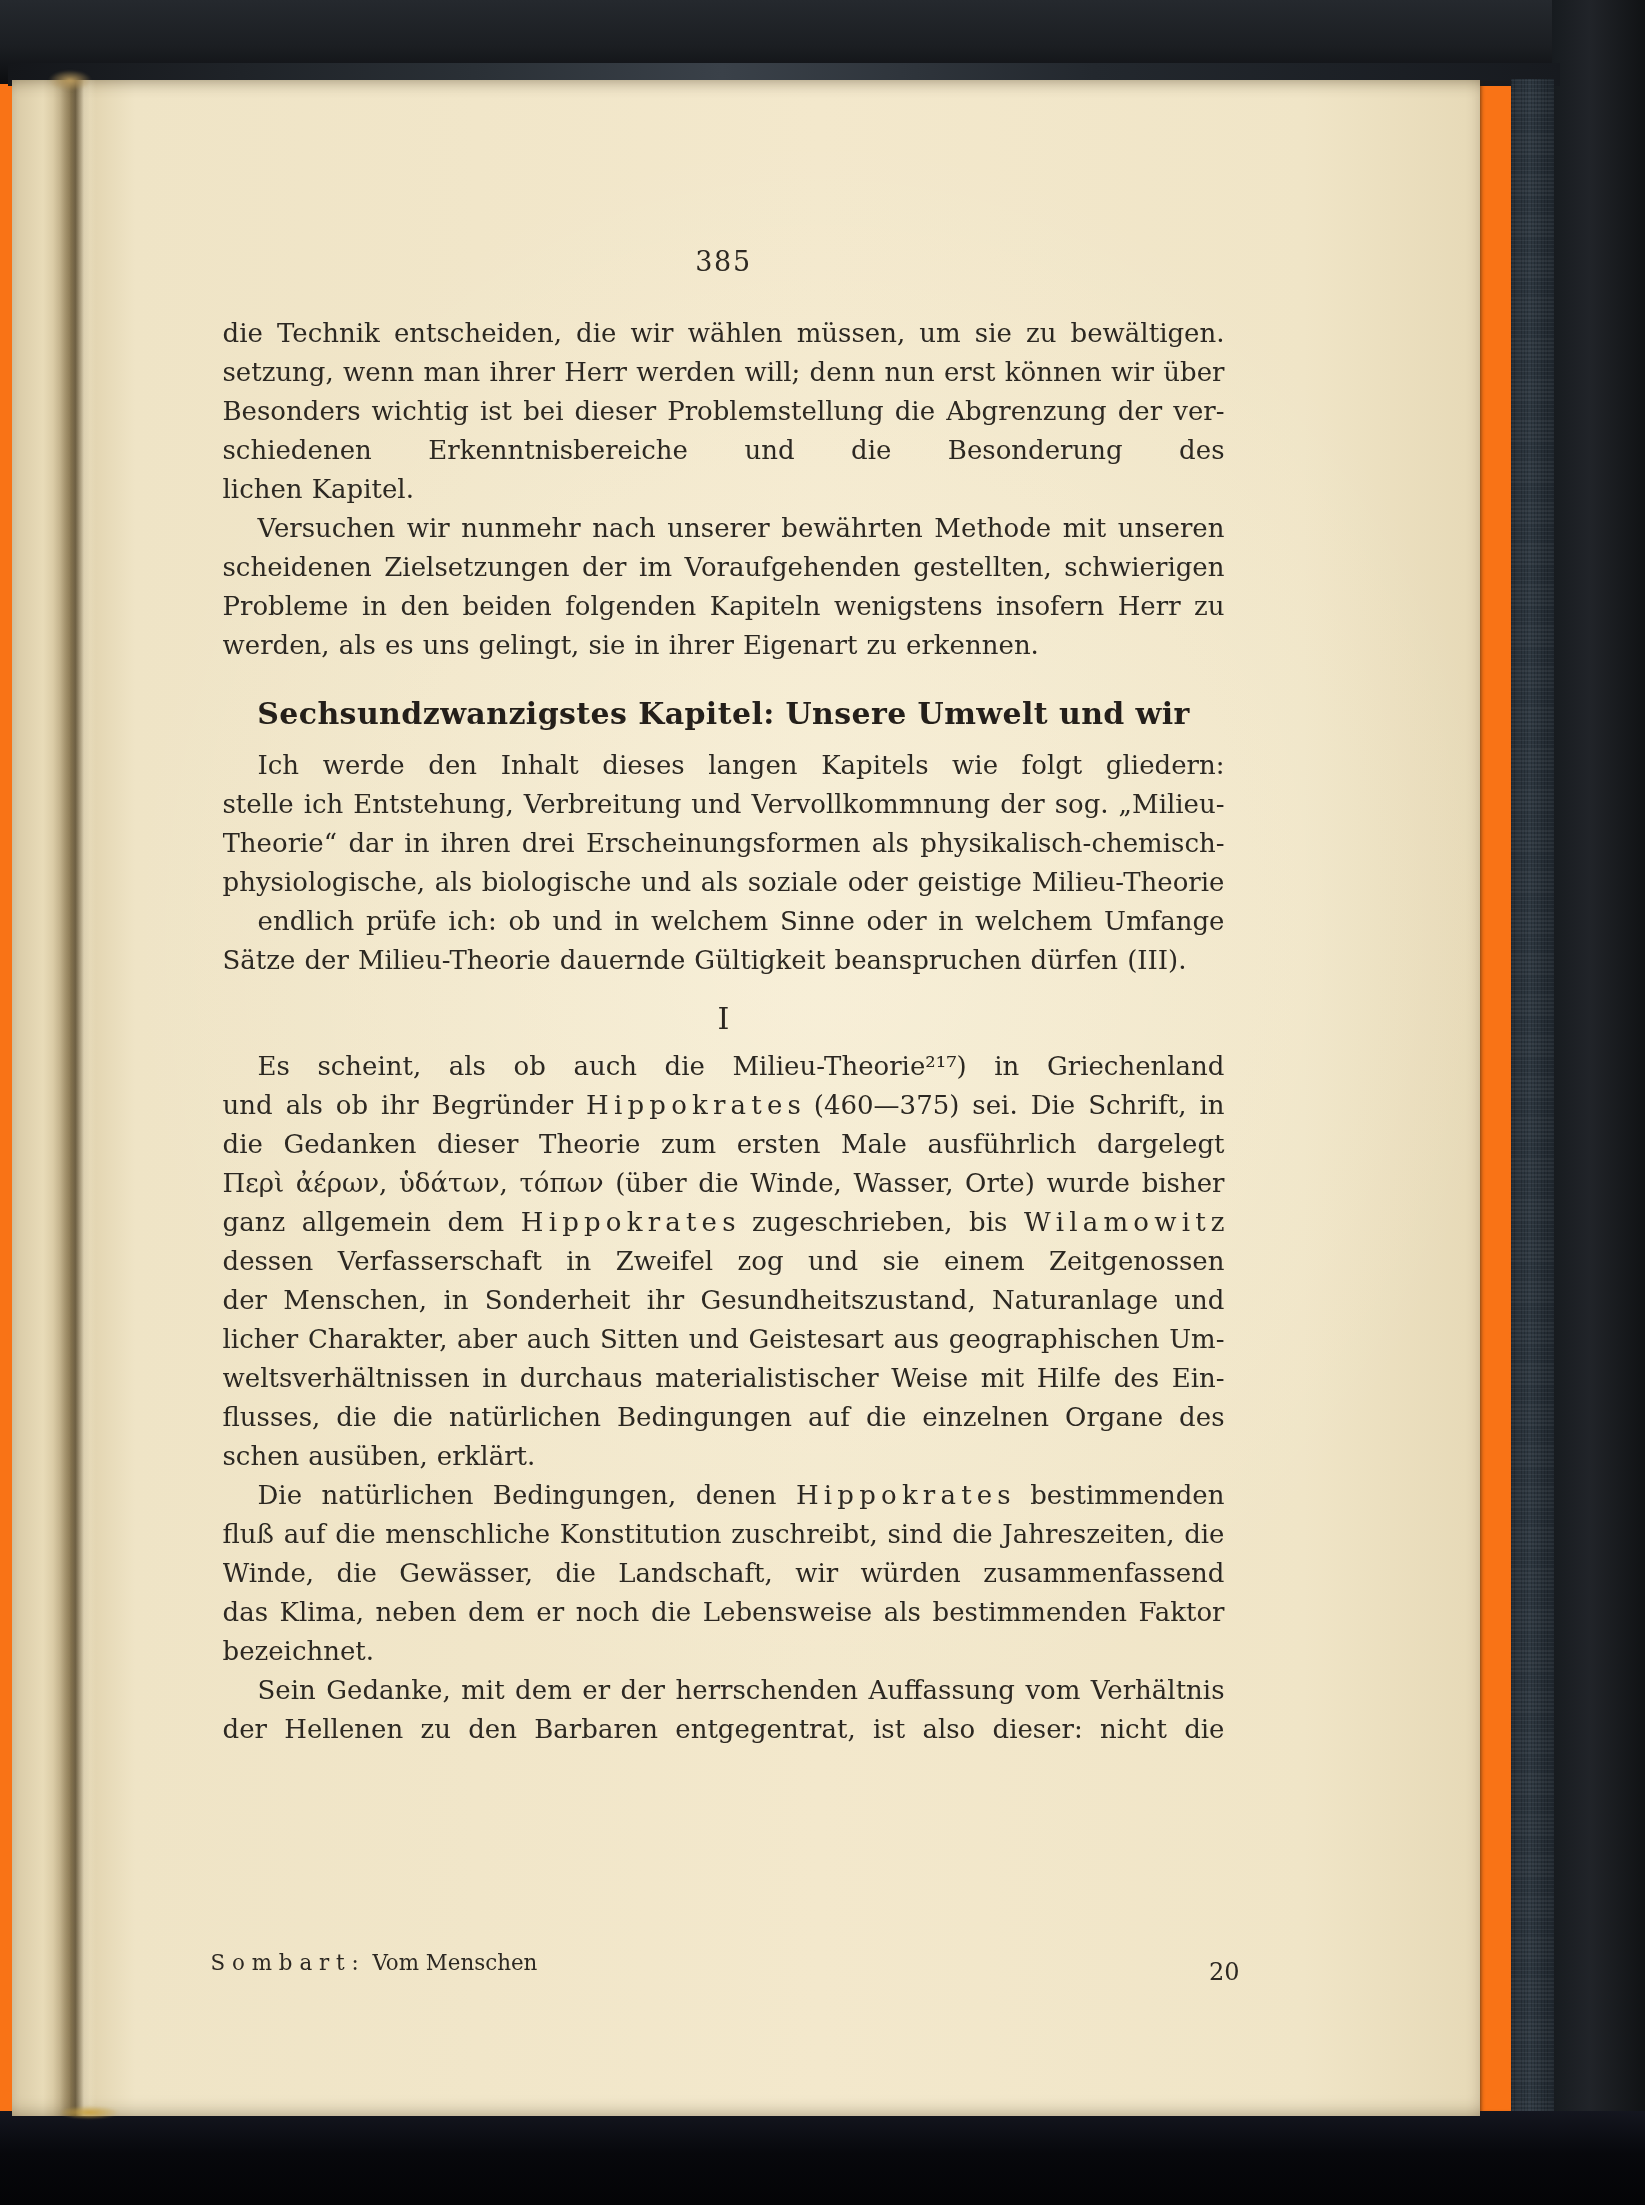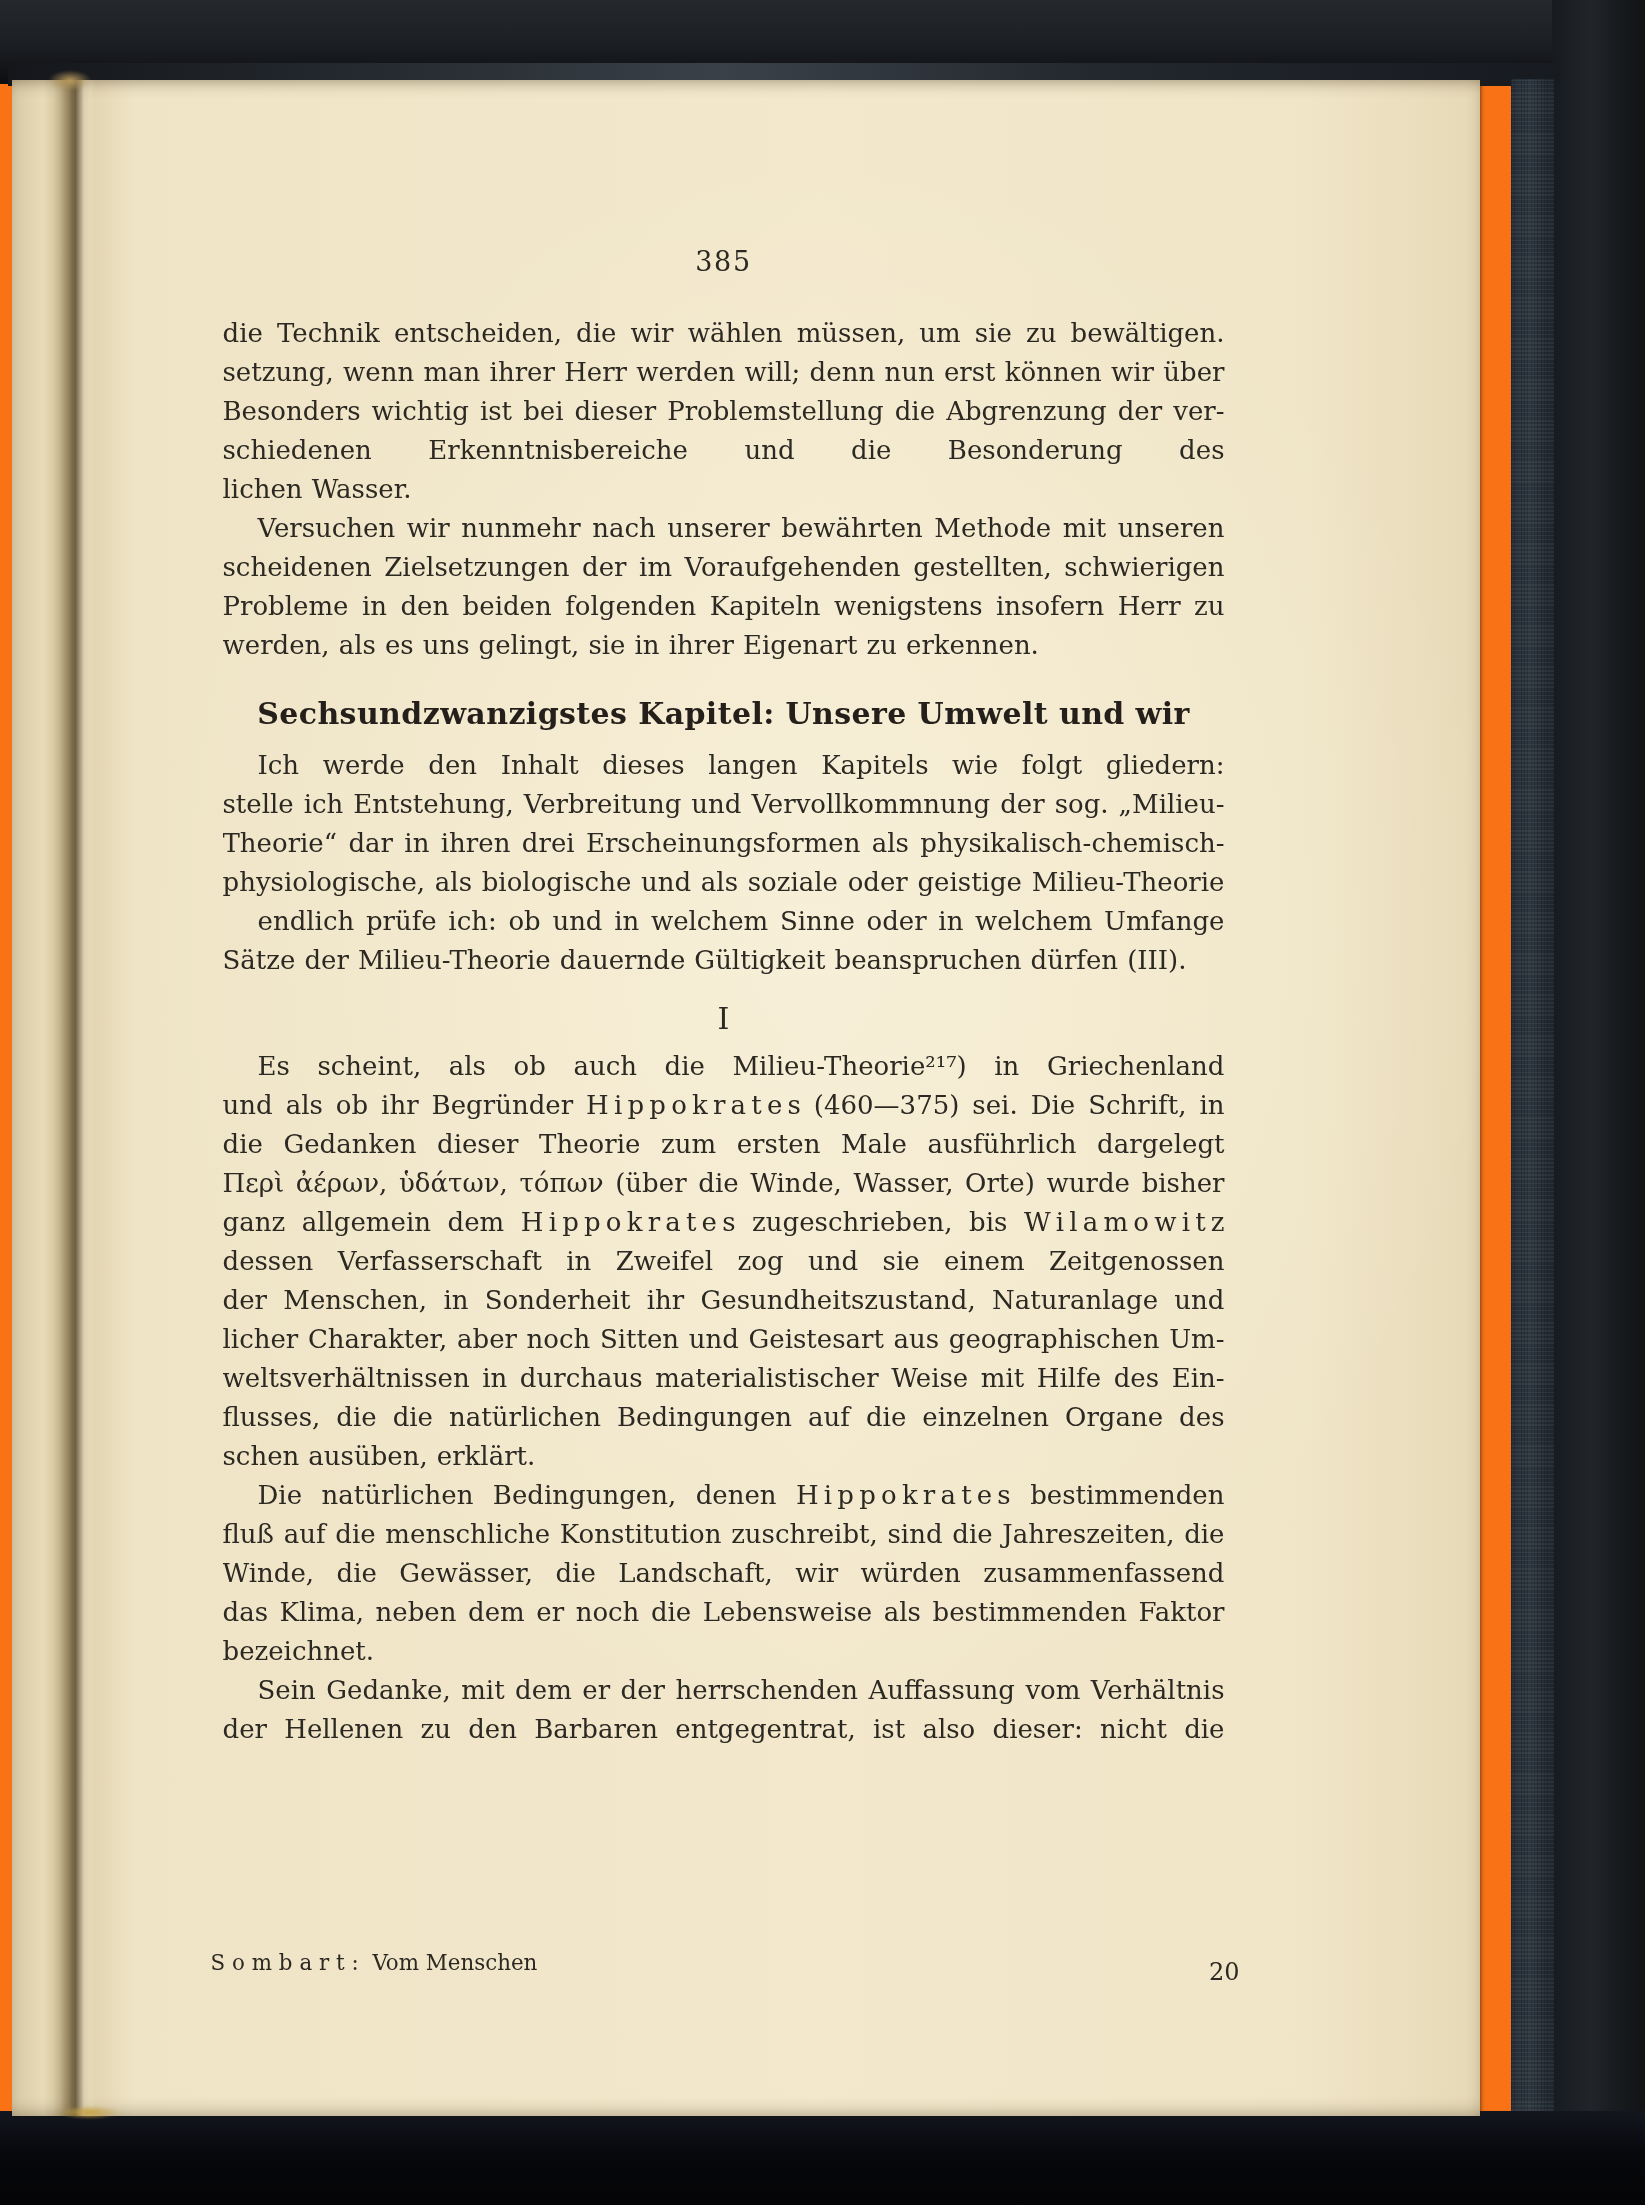"lichen Wasser." span.line { text: Wasser -> Kapitel }
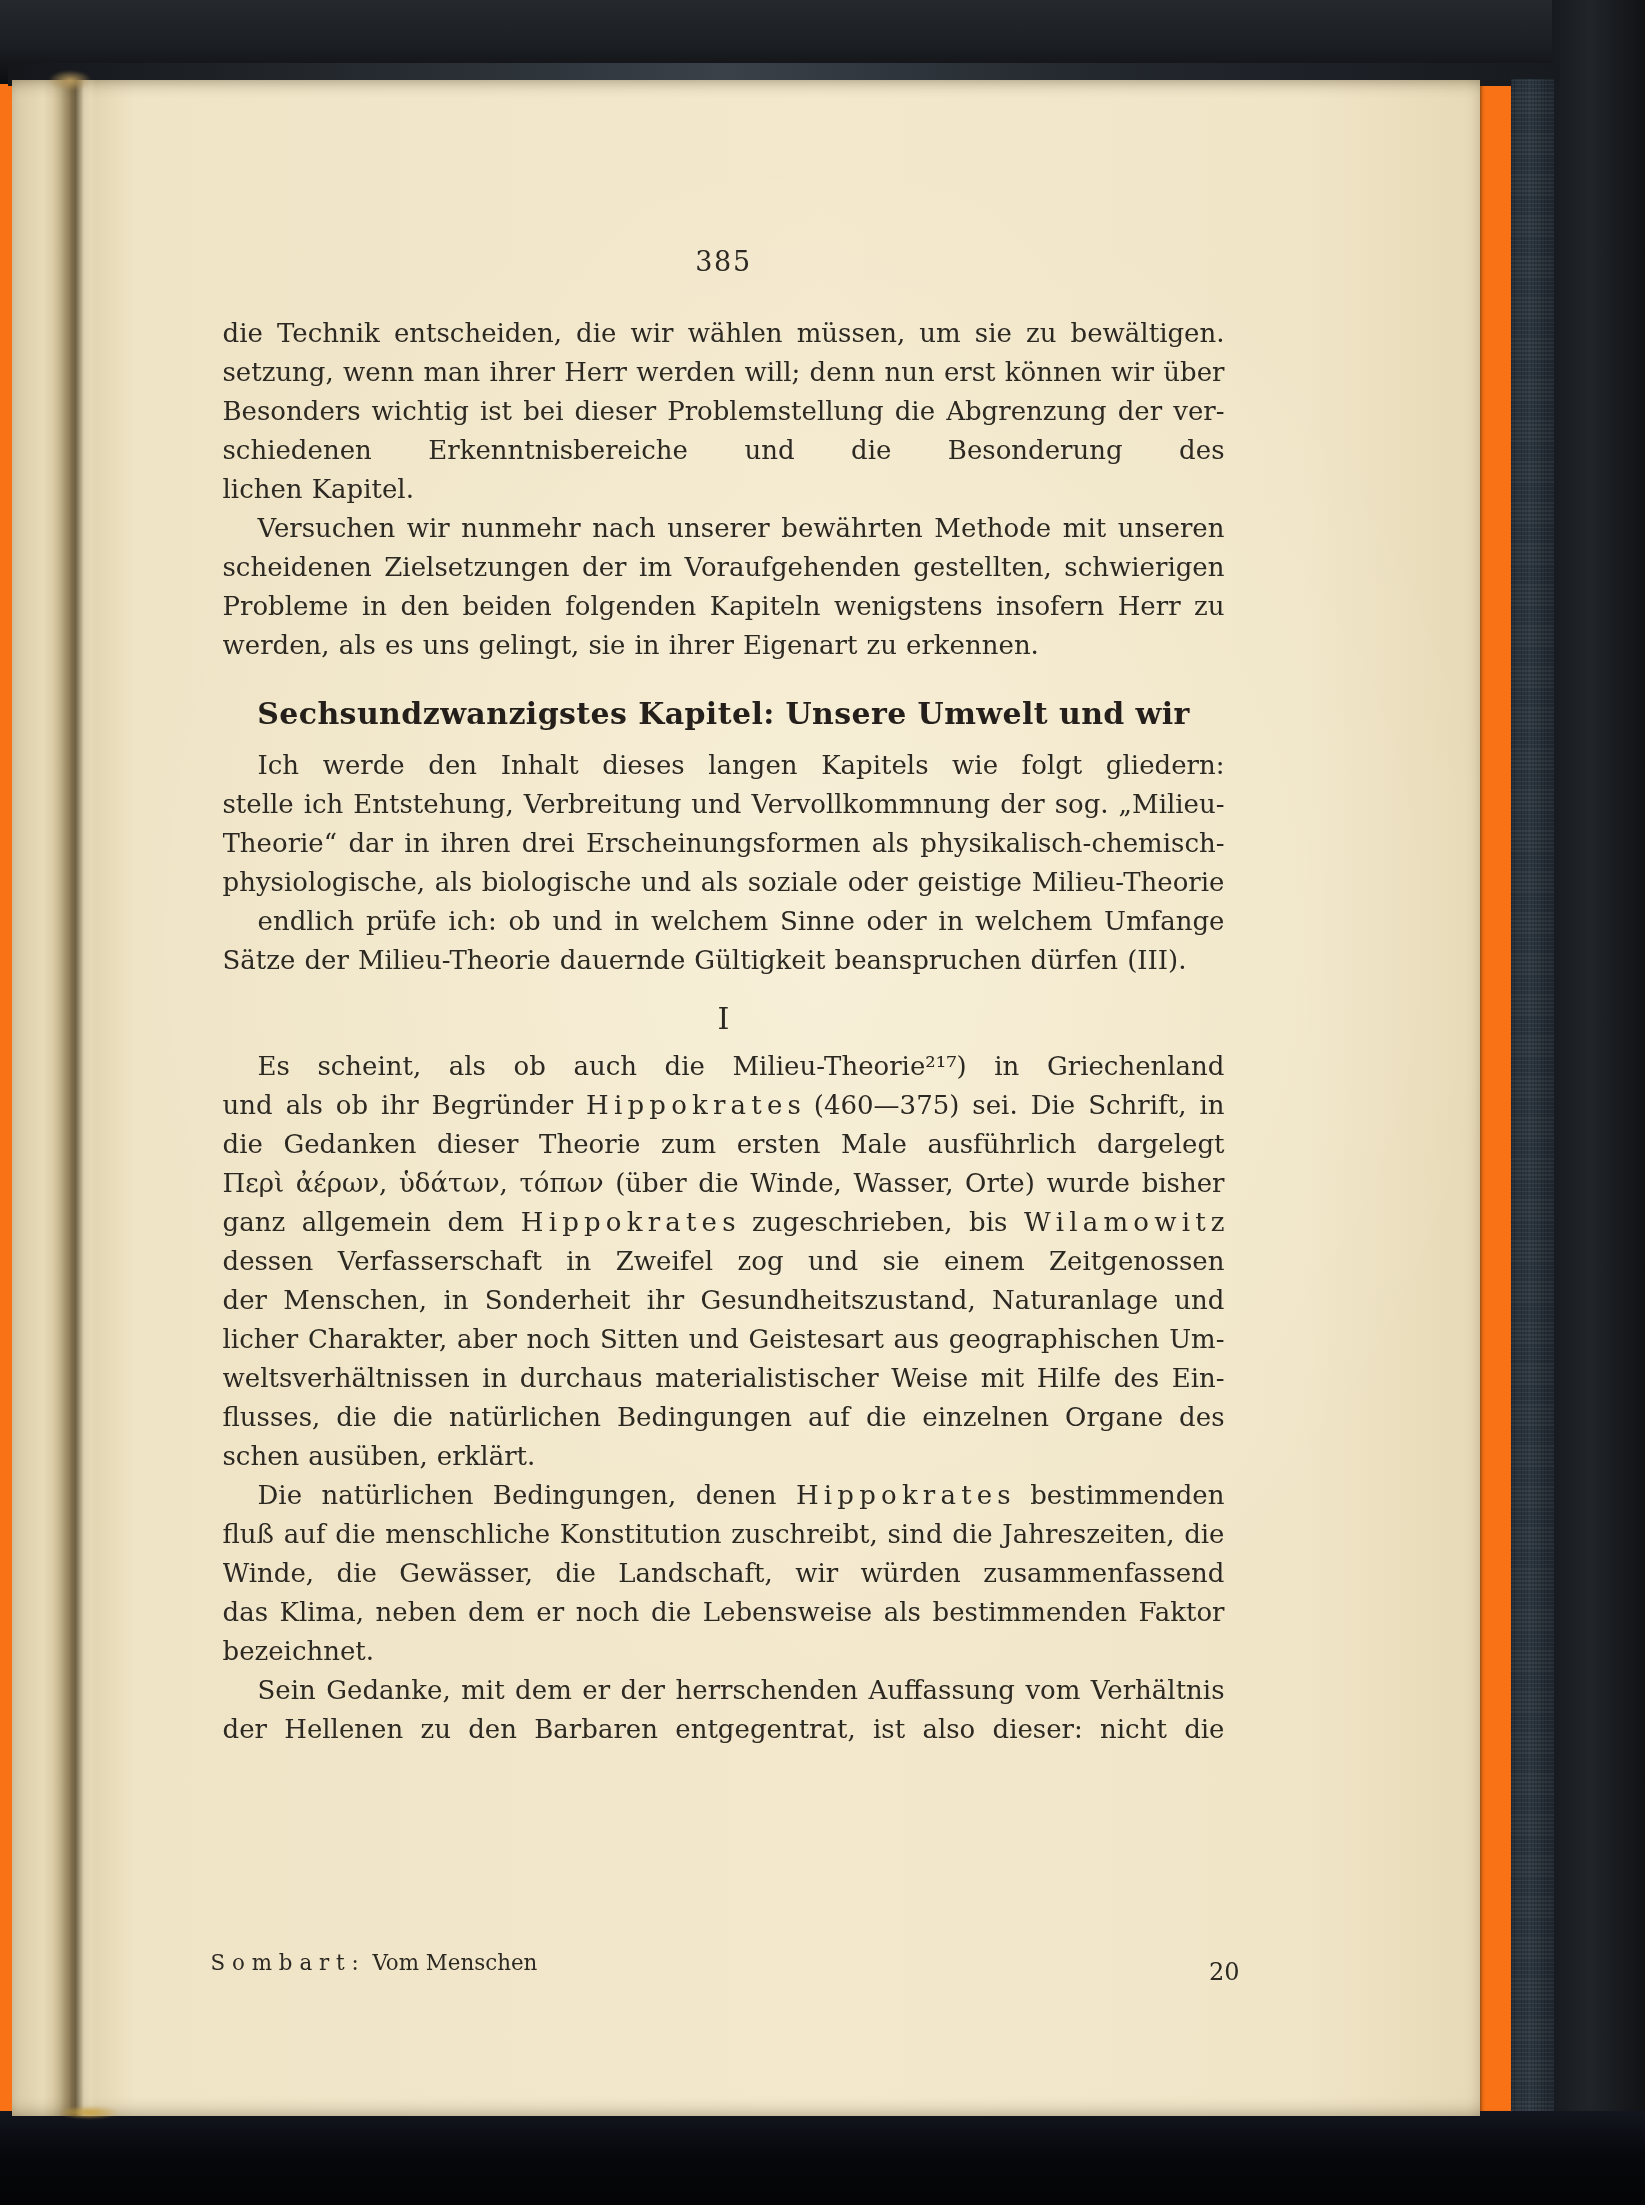"licher Charakter, aber noch Sitten" span.line { text: noch -> auch }
